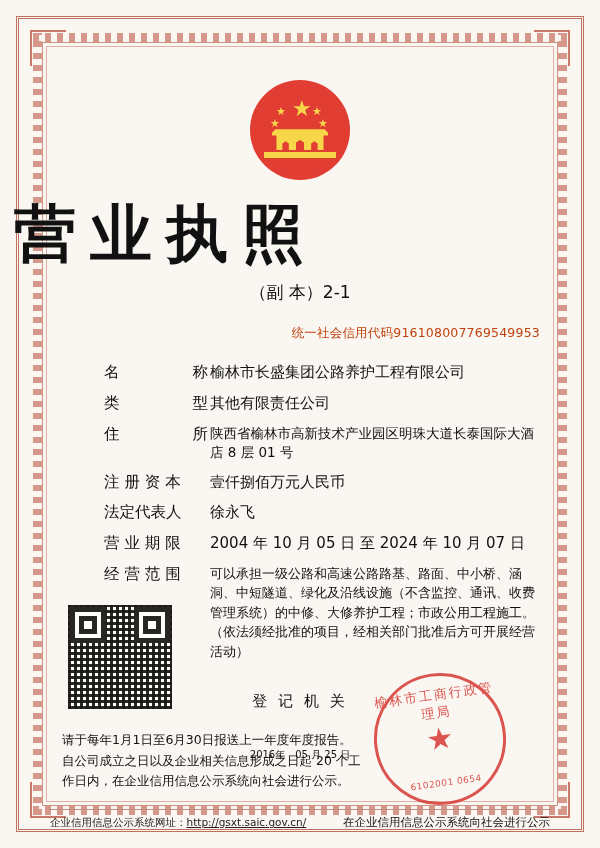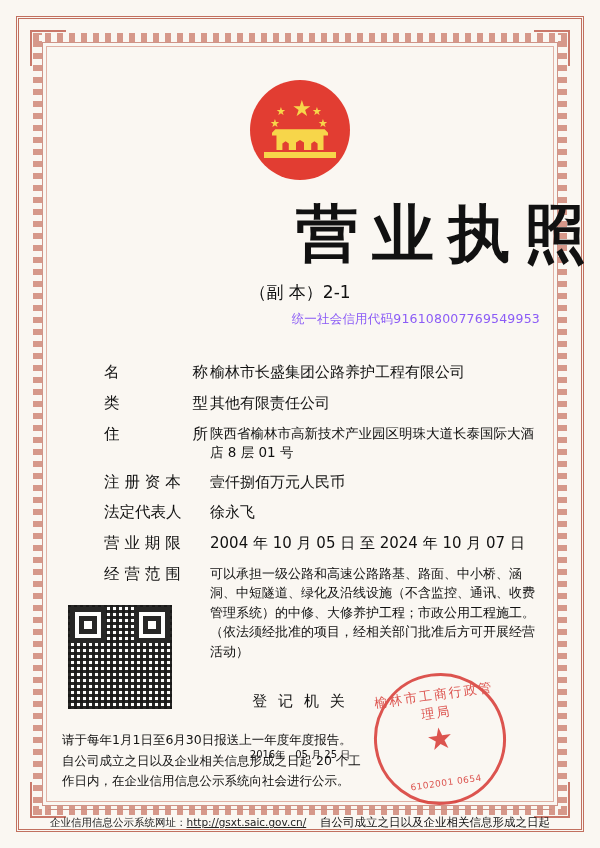"营业执照" .title { margin-left: 40px -> none; text-align: right -> left }
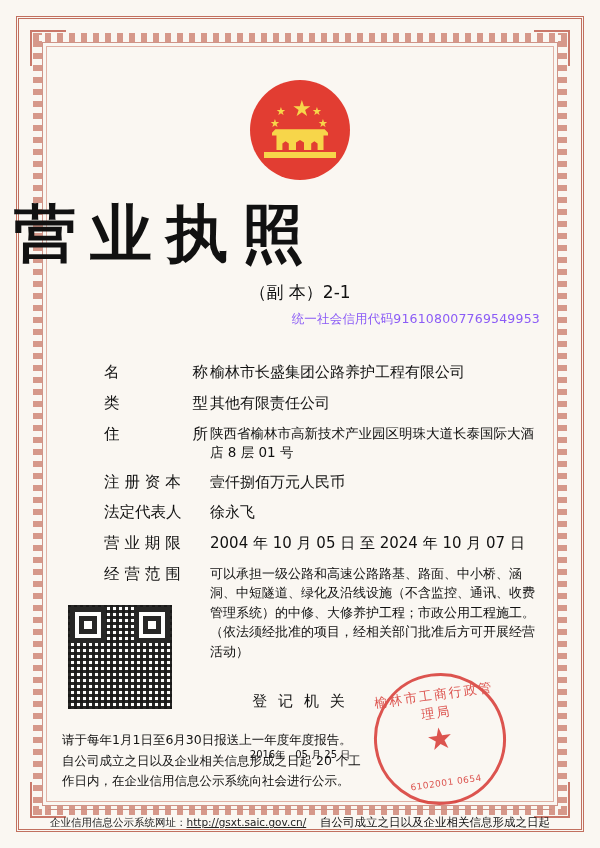"统一社会信用代码916108007769549953" .credit-code { color: #8b5cf6 -> #c2410c; top: 311px -> 325px }
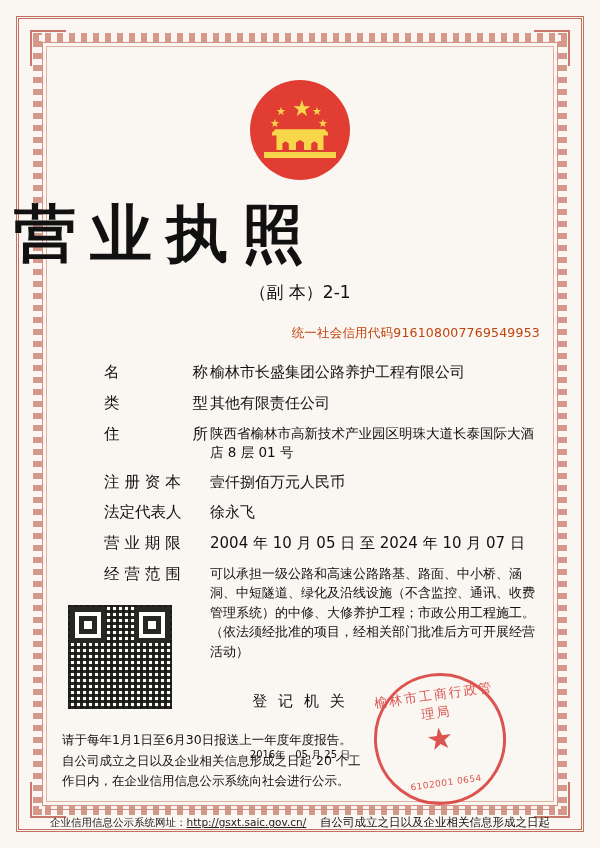"自公司成立之日以及企业相关信息形成之日起" div.footer-right { text: 自公司成立之日以及企业相关信息形成之日起 -> 在企业信用信息公示系统向社会进行公示 }
